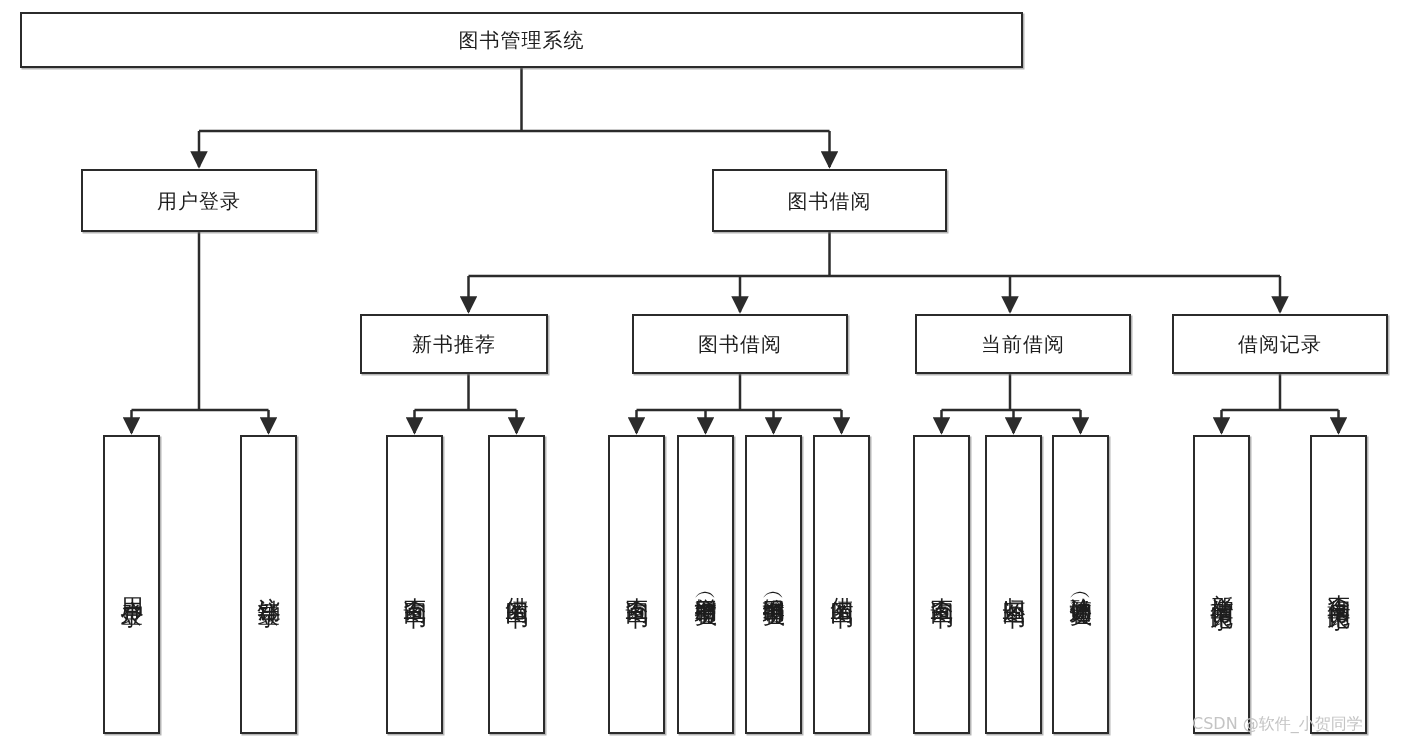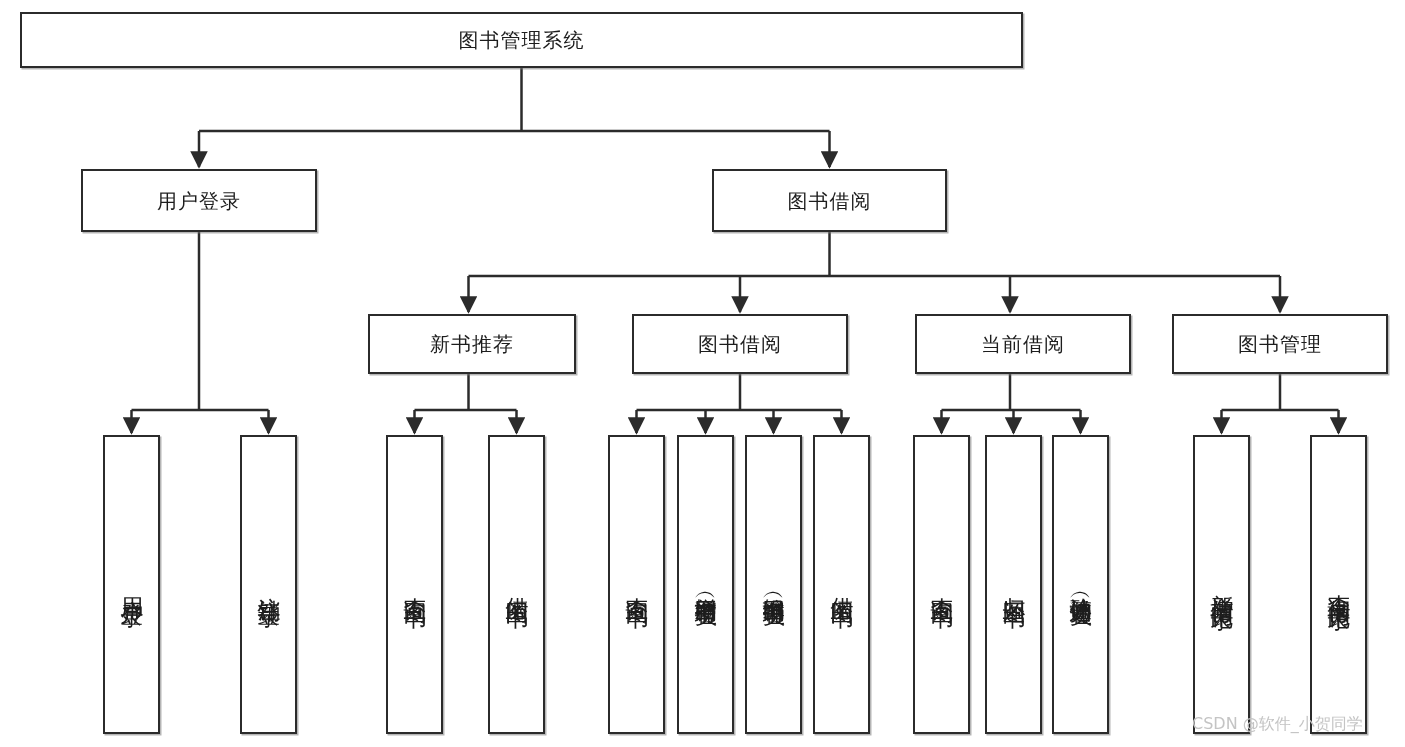"新书推荐" div.node-box { margin-left: 8px -> none; width: 208px -> 188px }
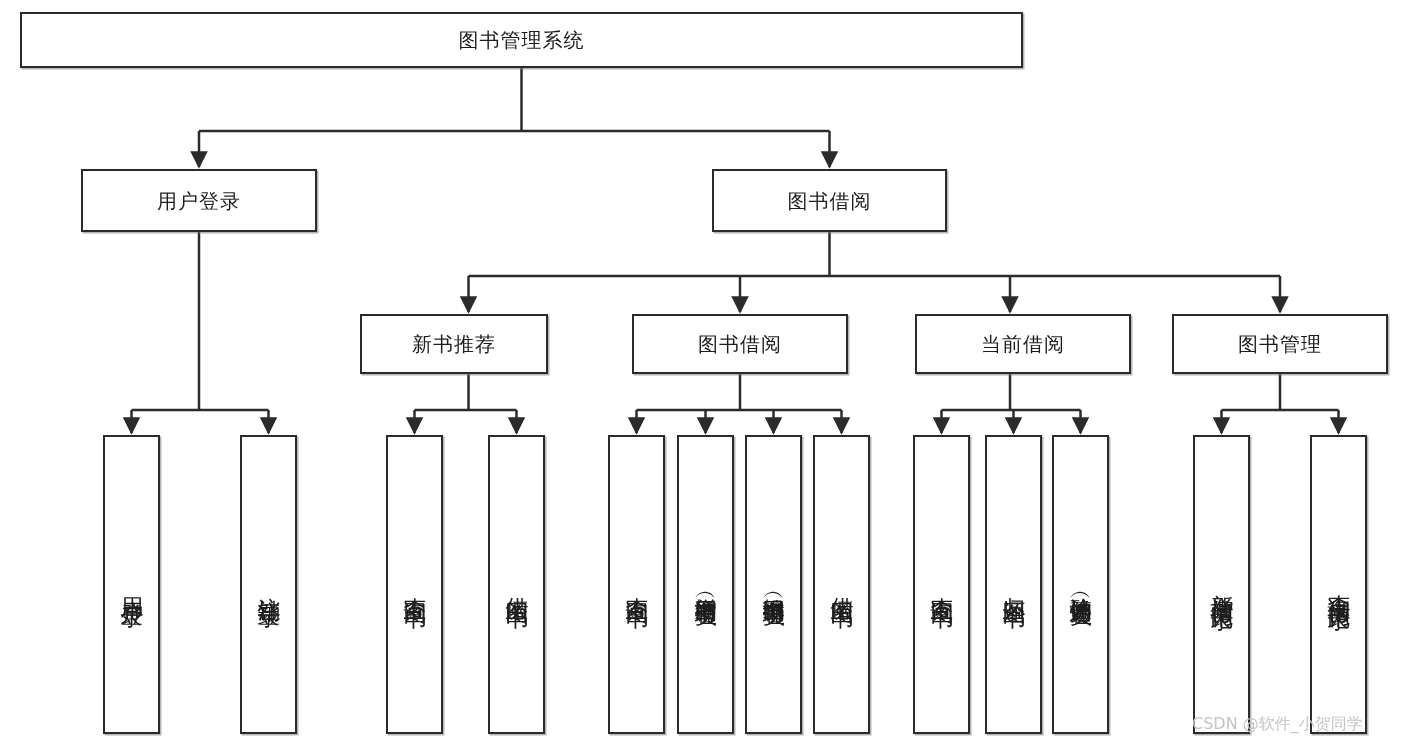"图书管理" div.node-label-h { text: 图书管理 -> 借阅记录 }
